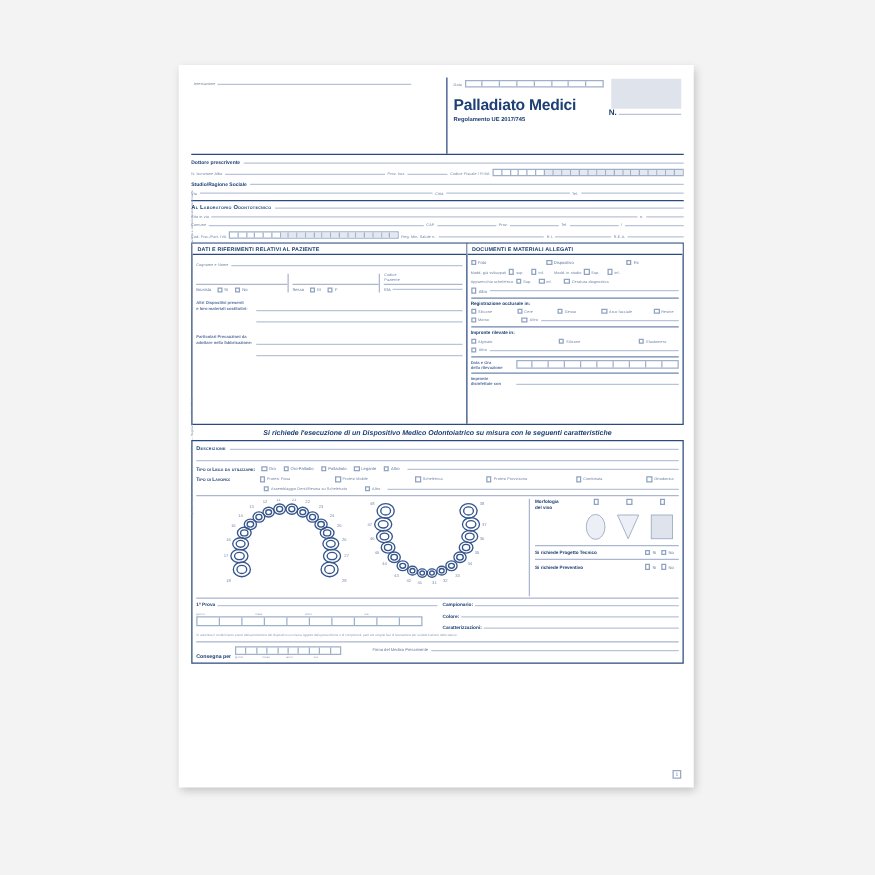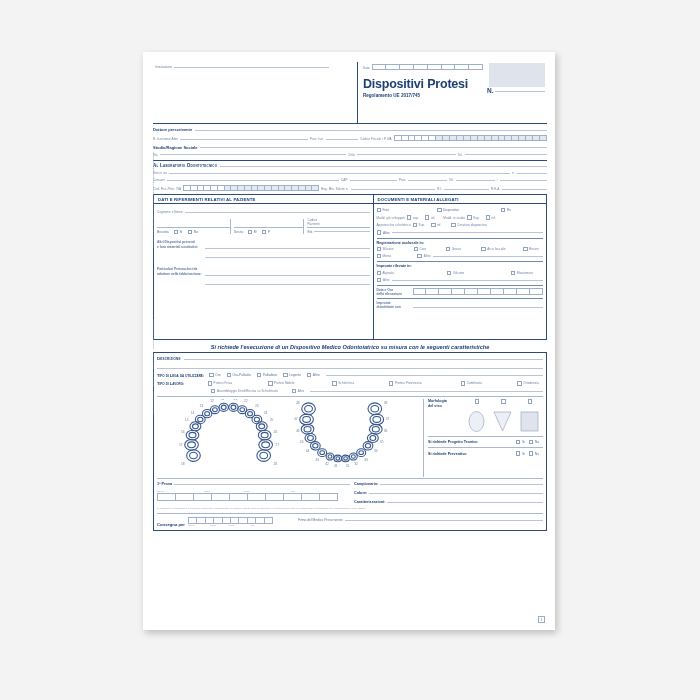"Dispositivi Protesi" div { text: Dispositivi Protesi -> Palladiato Medici }
